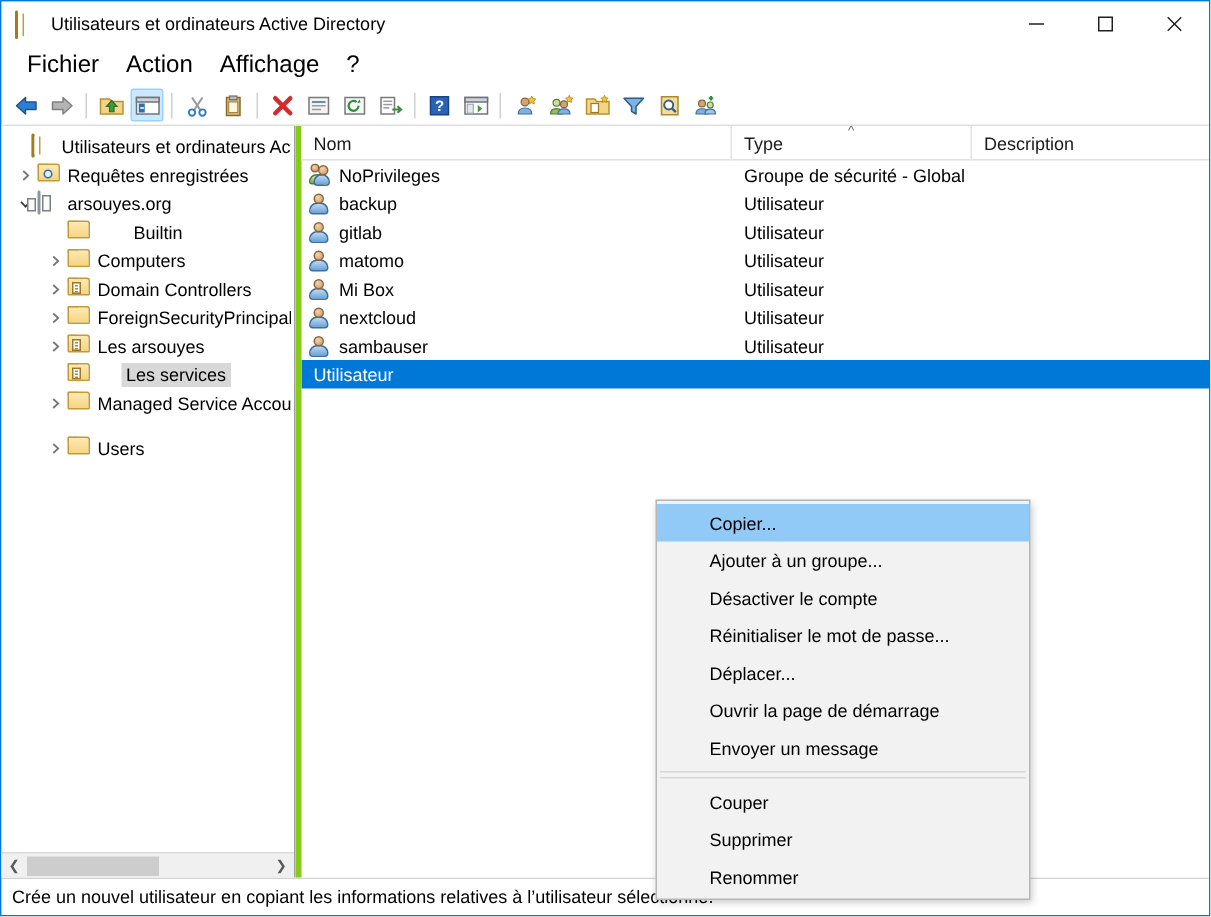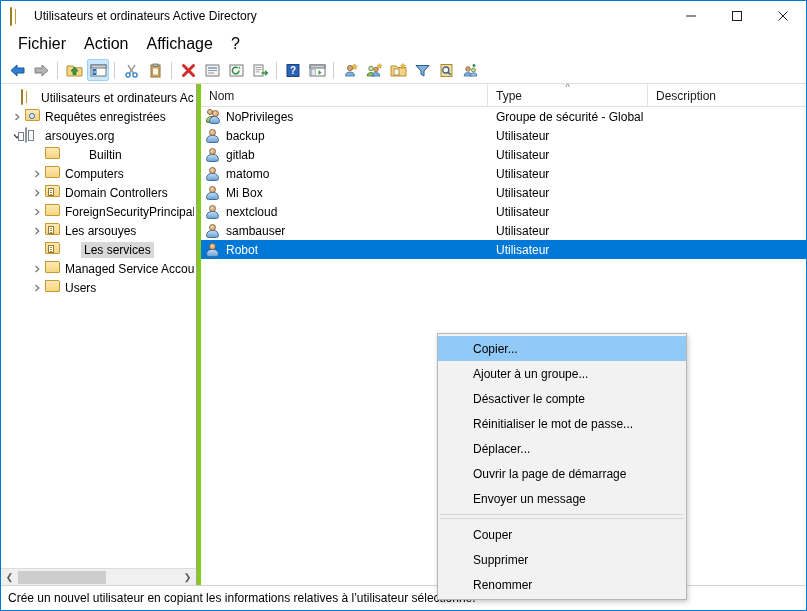"Robot" div.lcell { html: <div> <span> <span></span> <span></span> </span> <span>Robot</span> </div> -> none }
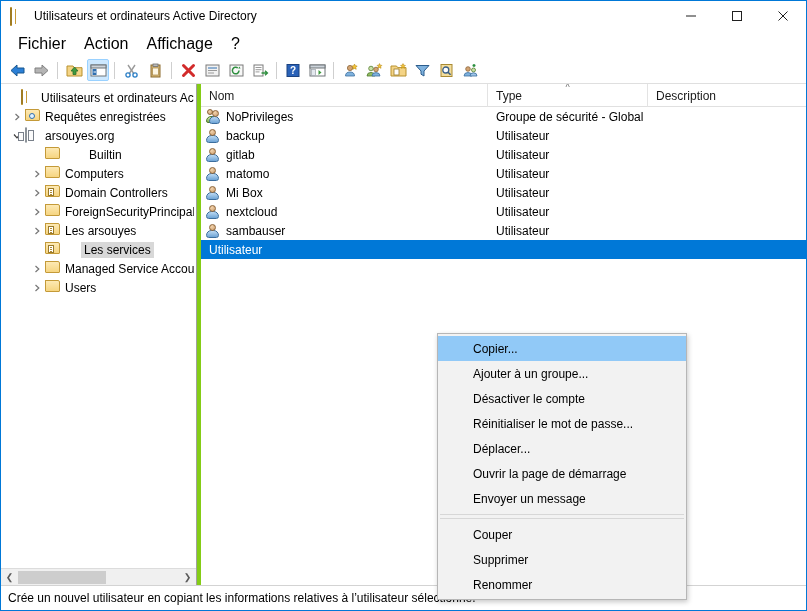"Users" div.tnode { margin-top: none -> 11px }
